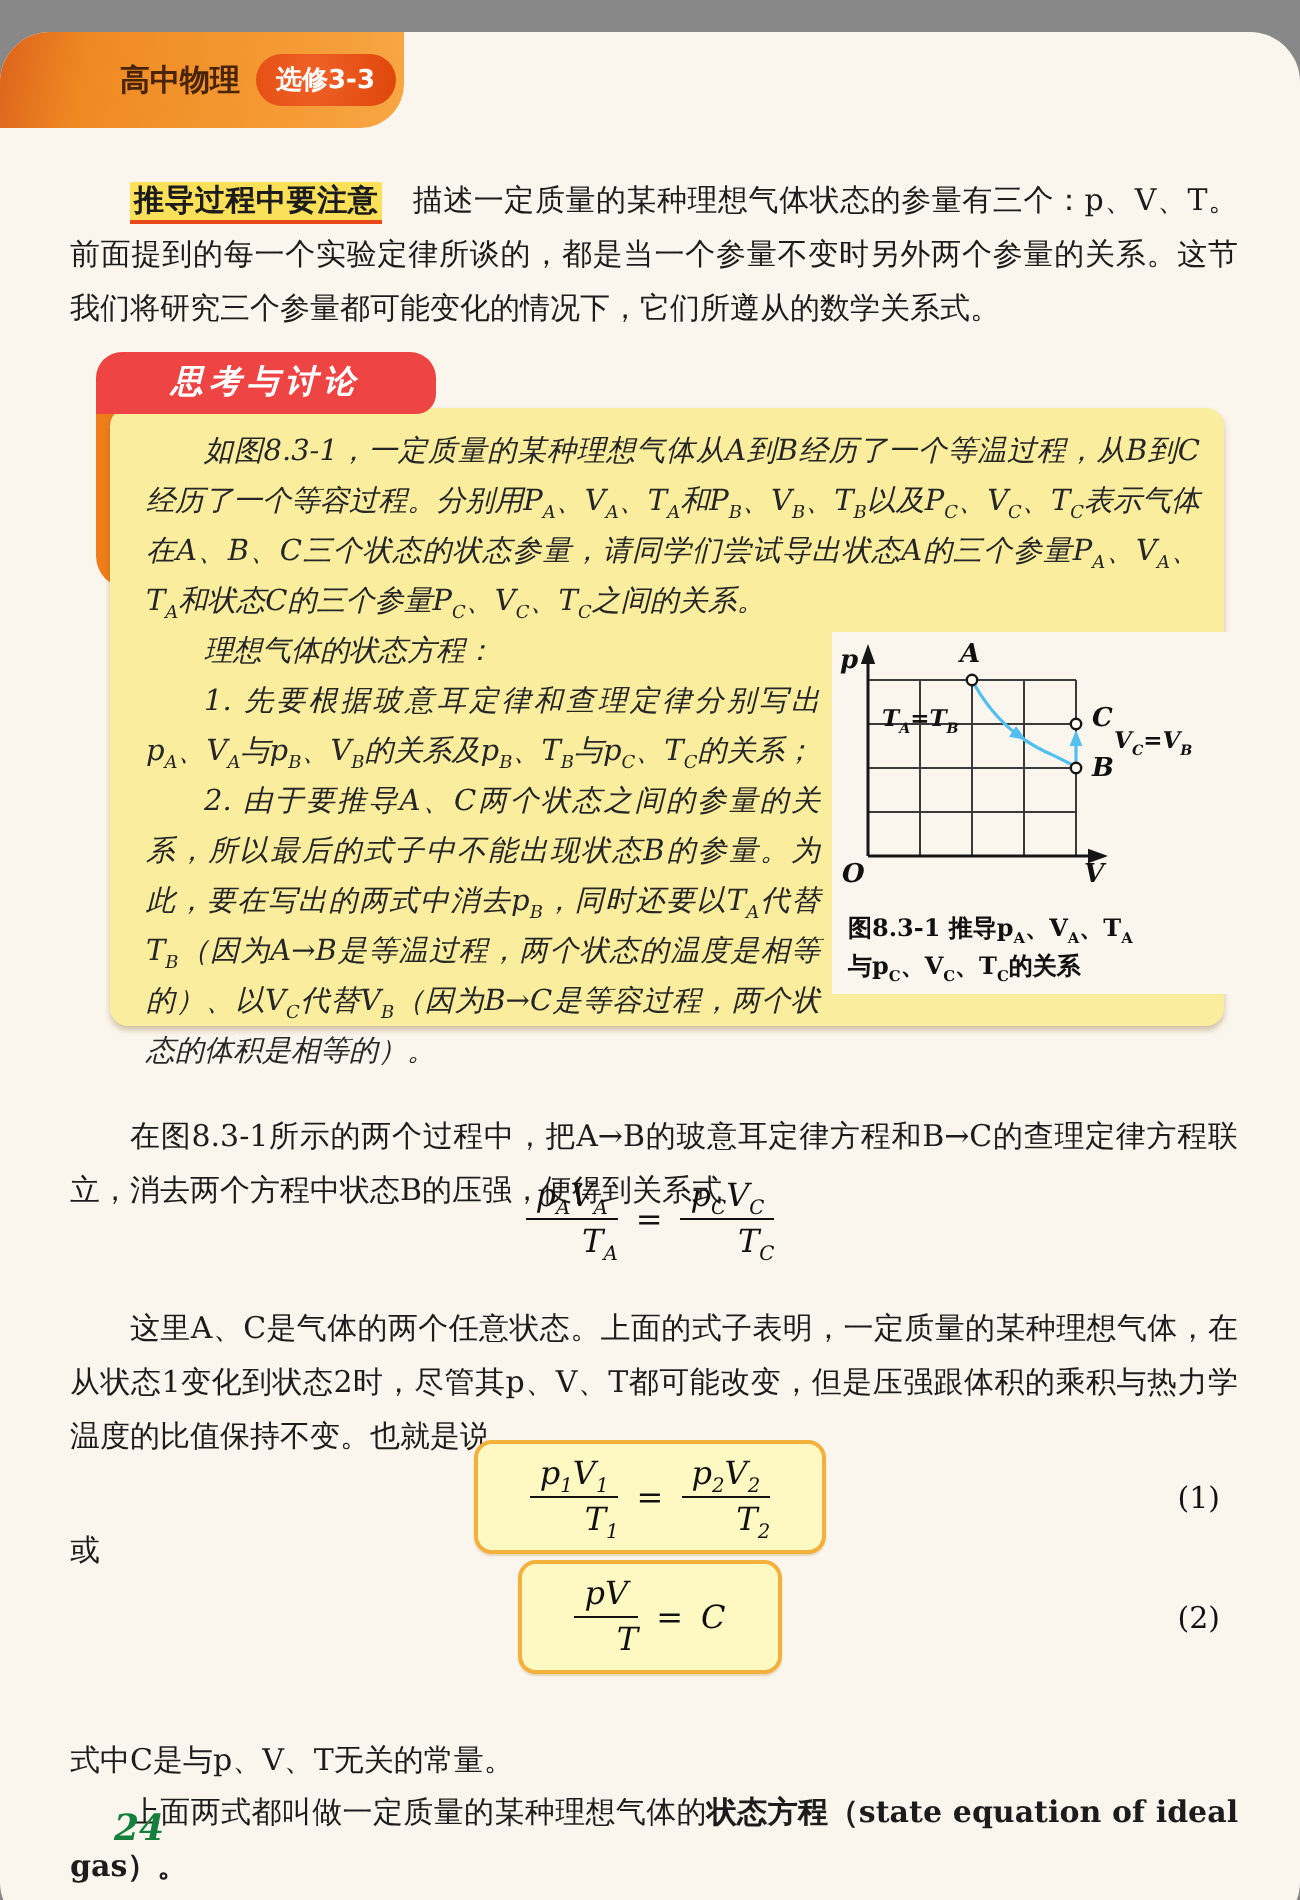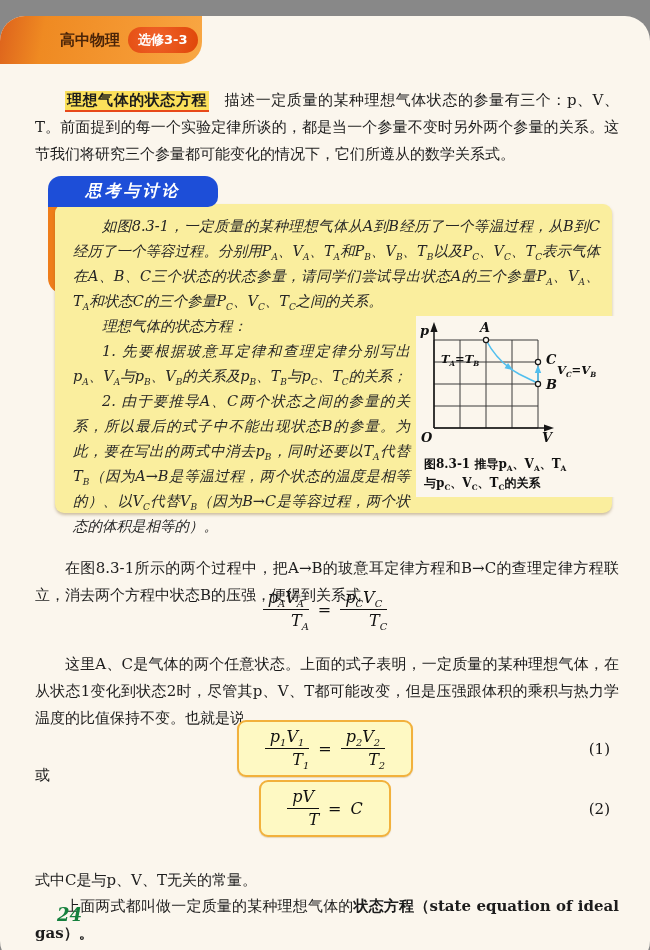"理想气体的状态方程" span.lead-term { text: 理想气体的状态方程 -> 推导过程中要注意 }
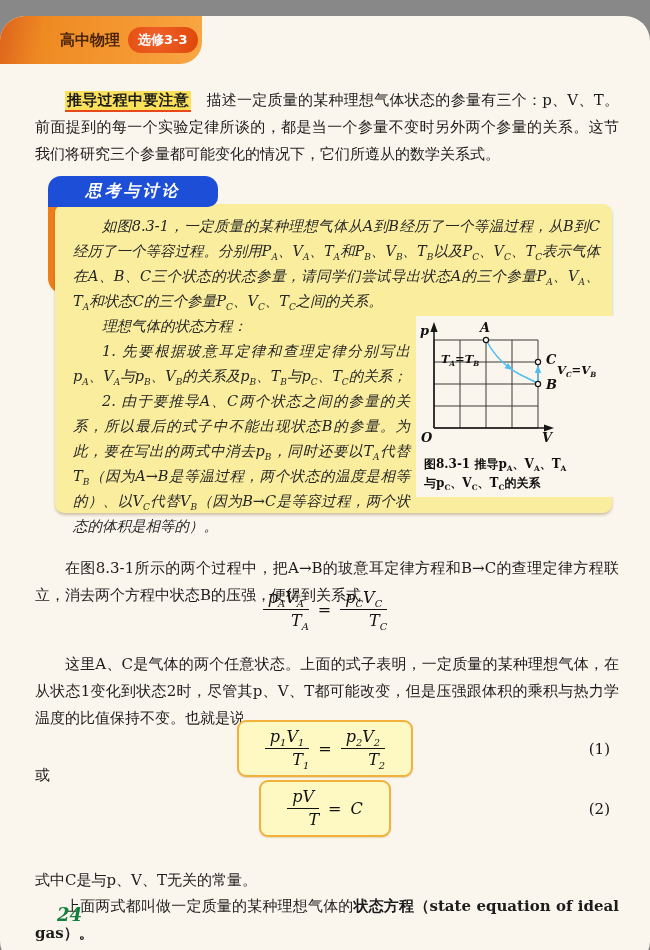"思考与讨论" .tb-tab { background: #1d4ed8 -> #ef4444 }
